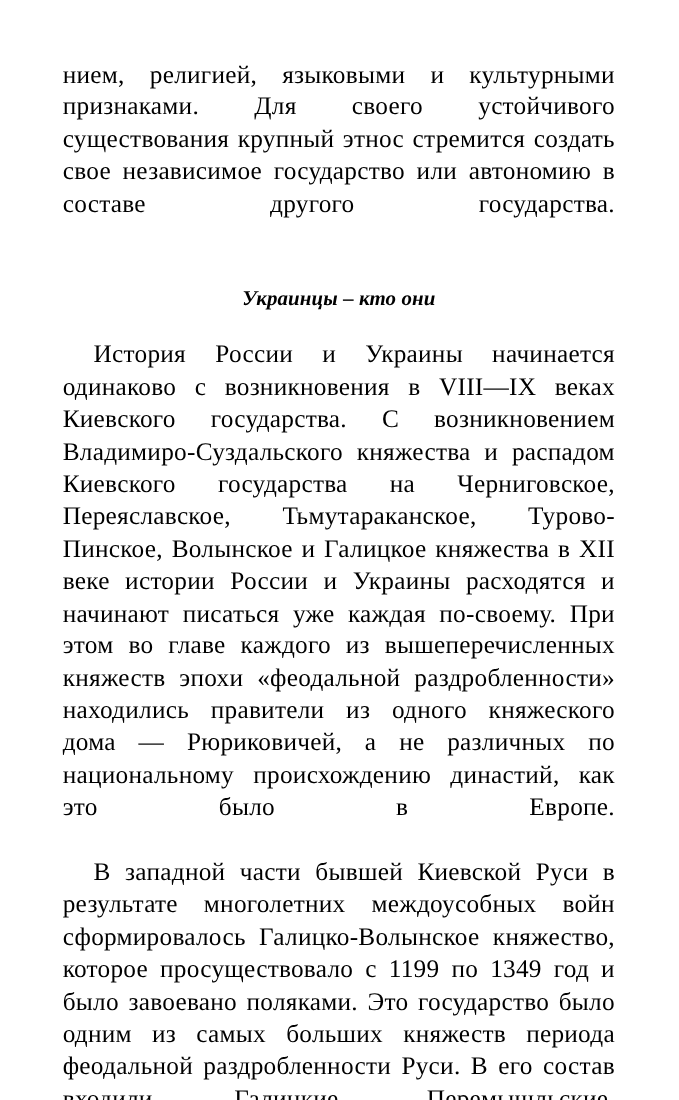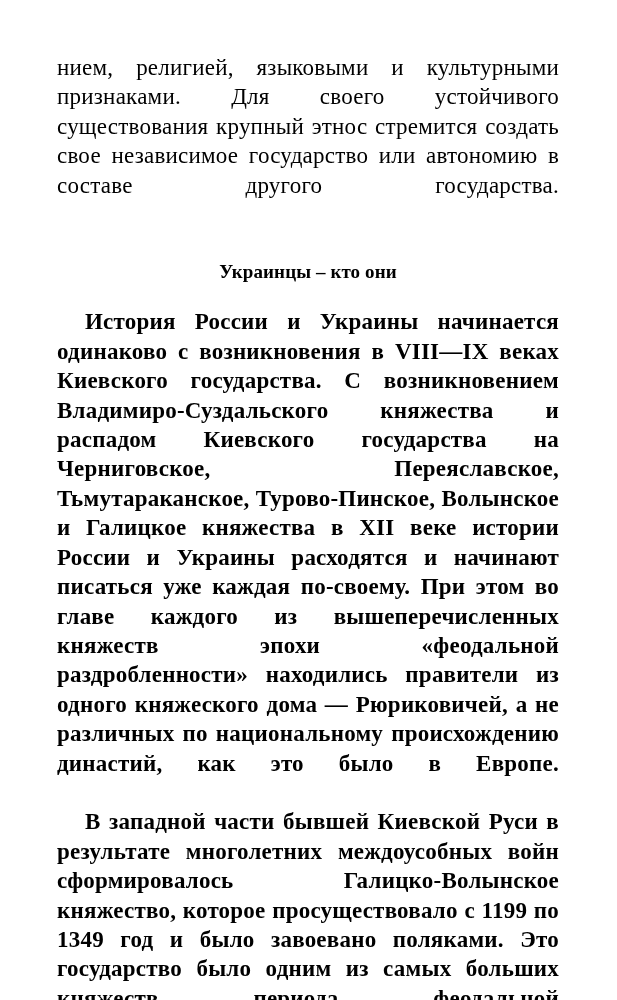"Украинцы – кто они" h2.section-heading { font-style: none -> italic }
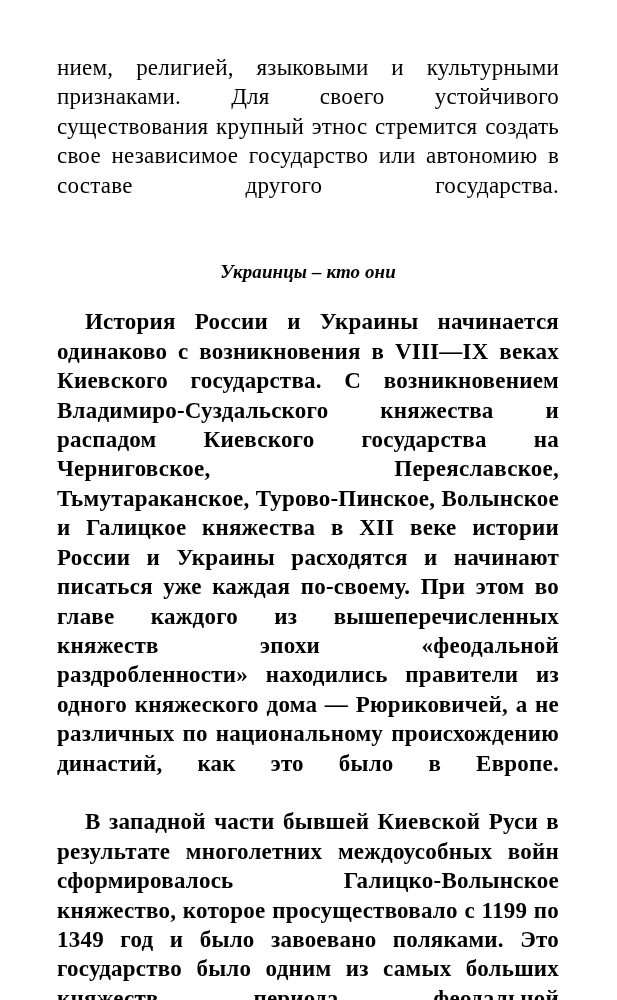"История России и Украины начинается" p.para.indent { font-weight: bold -> none }
